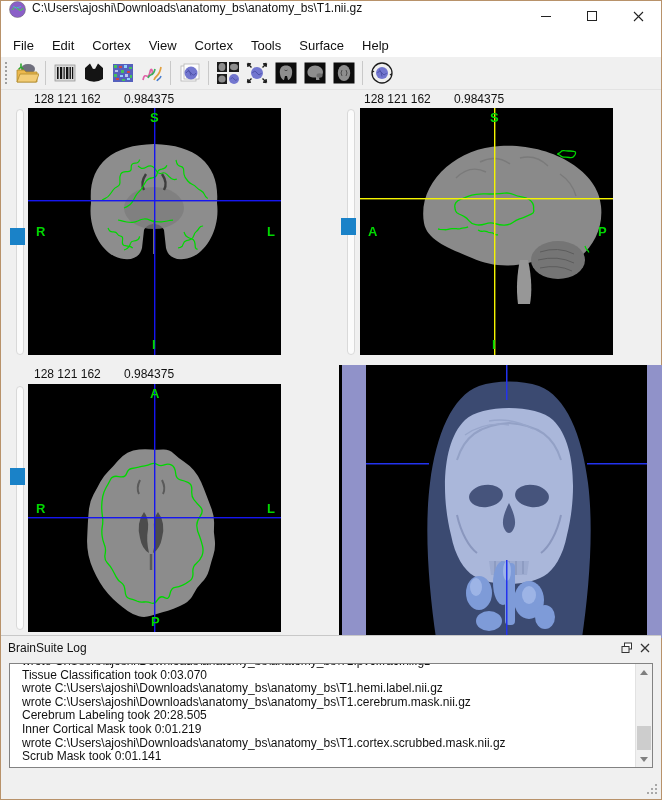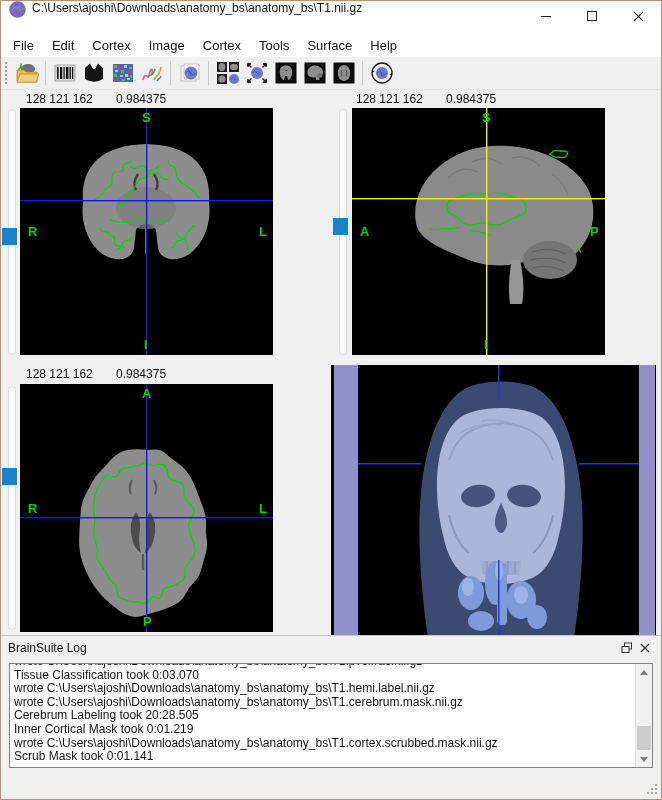"Image" span.menu-item { text: Image -> View }
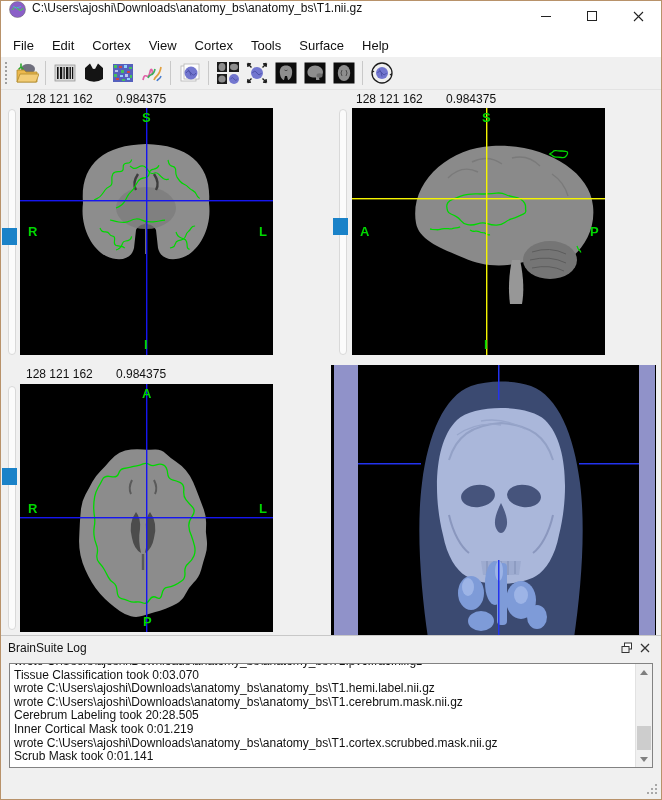"128 121 162" .viewport { margin-left: none -> 8px }
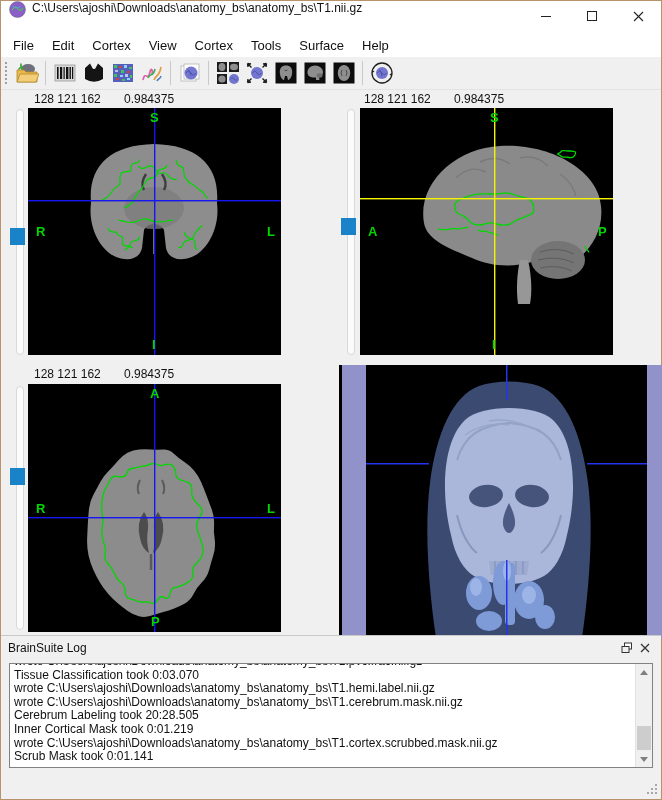"Tissue Classification took 0:03.070" .loglines { padding: 0 4px -> 0 12px }
